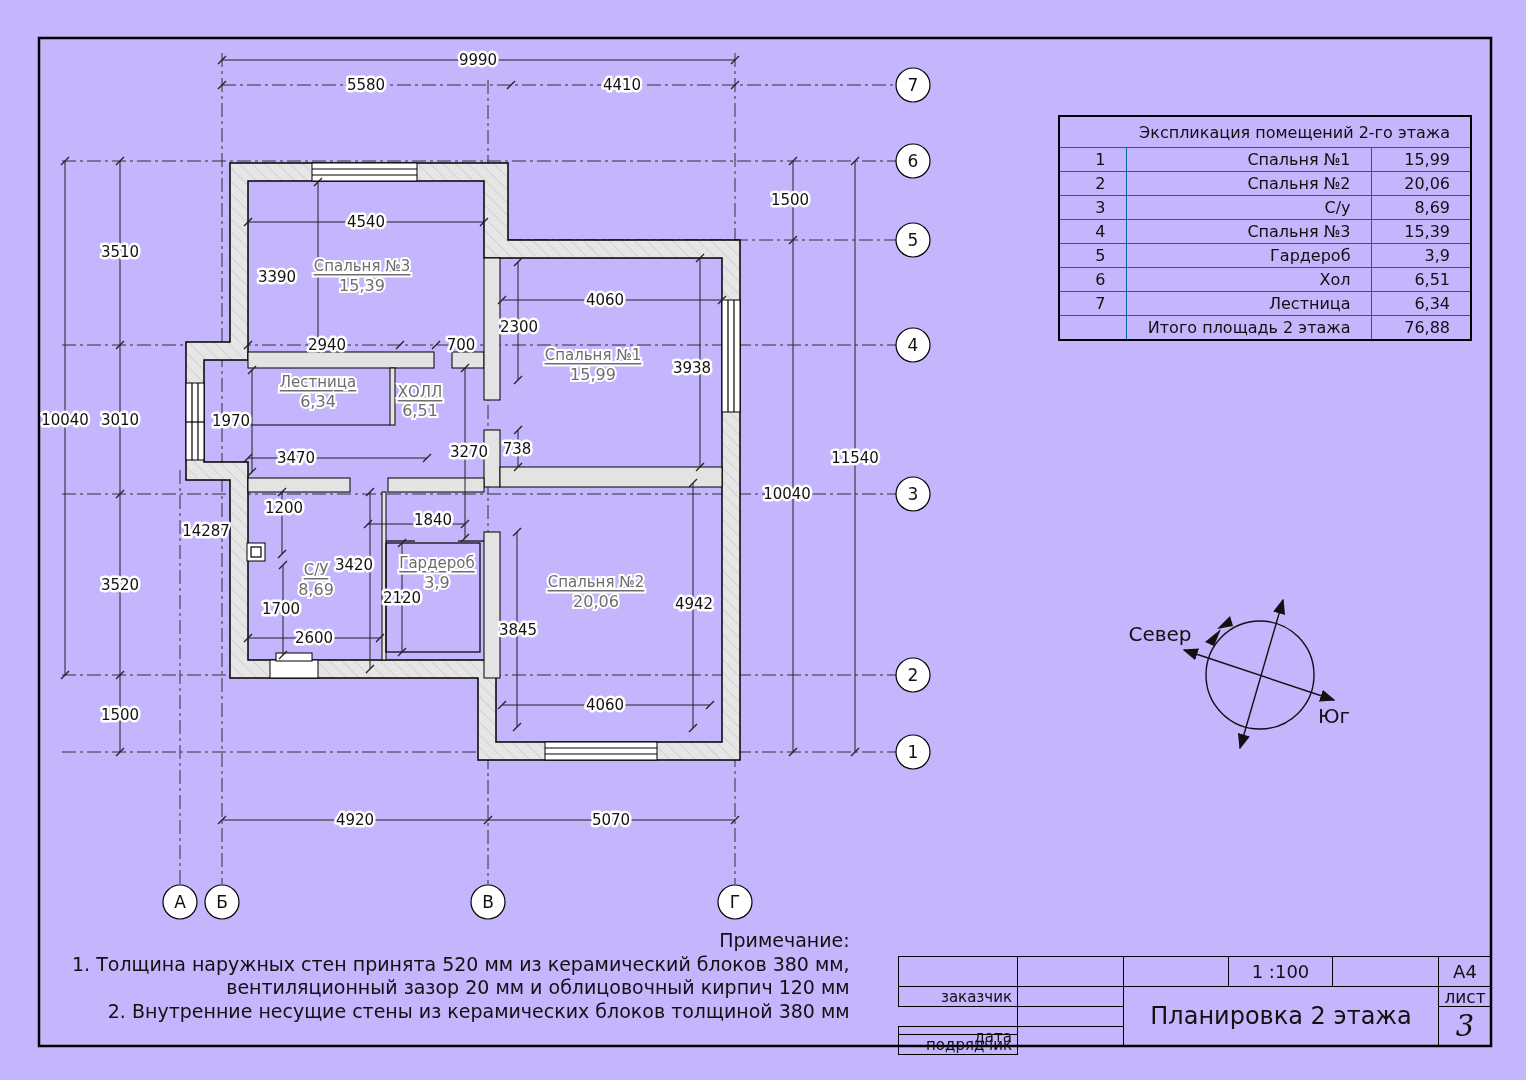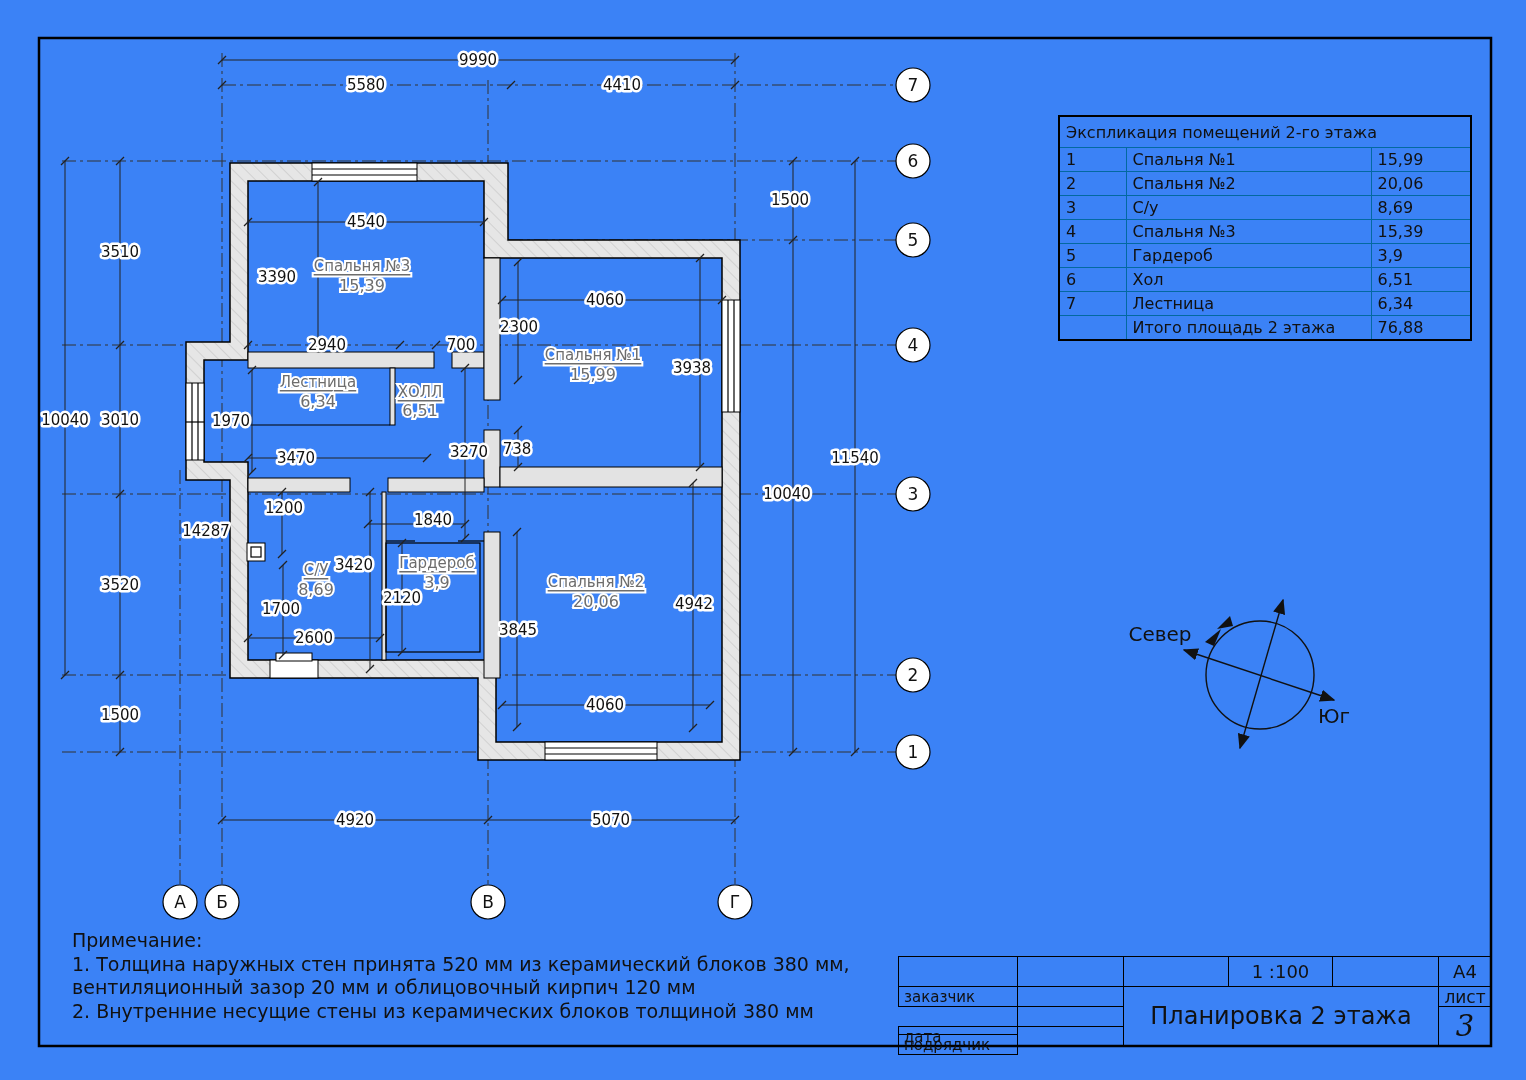"9990" #page { background: #3b82f6 -> #c4b5fd; text-align: none -> right }
